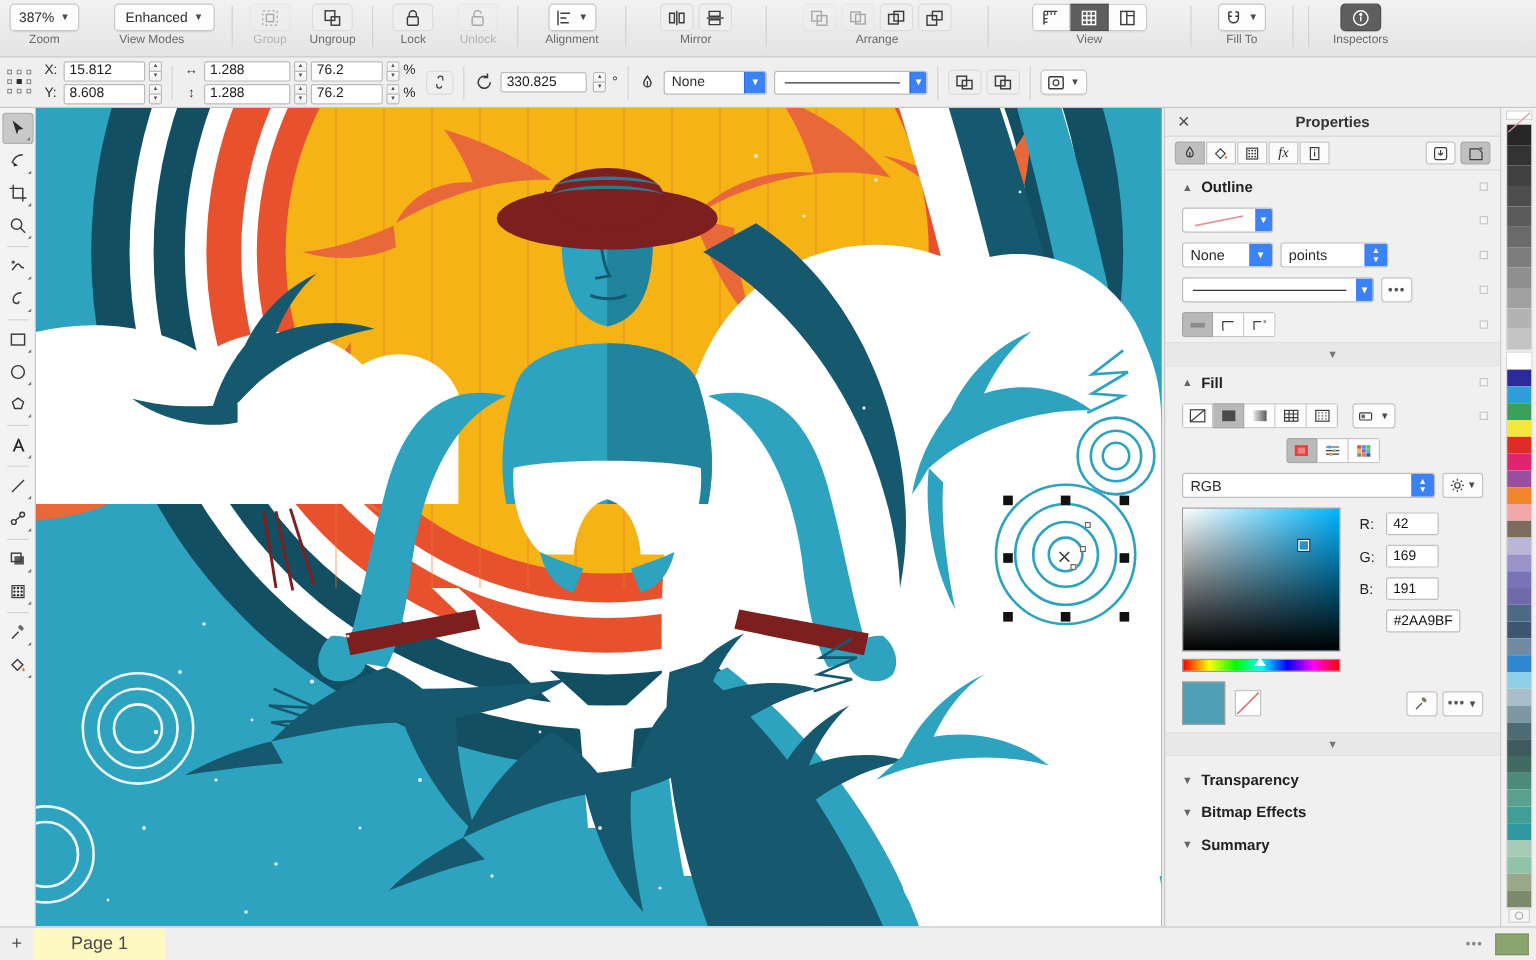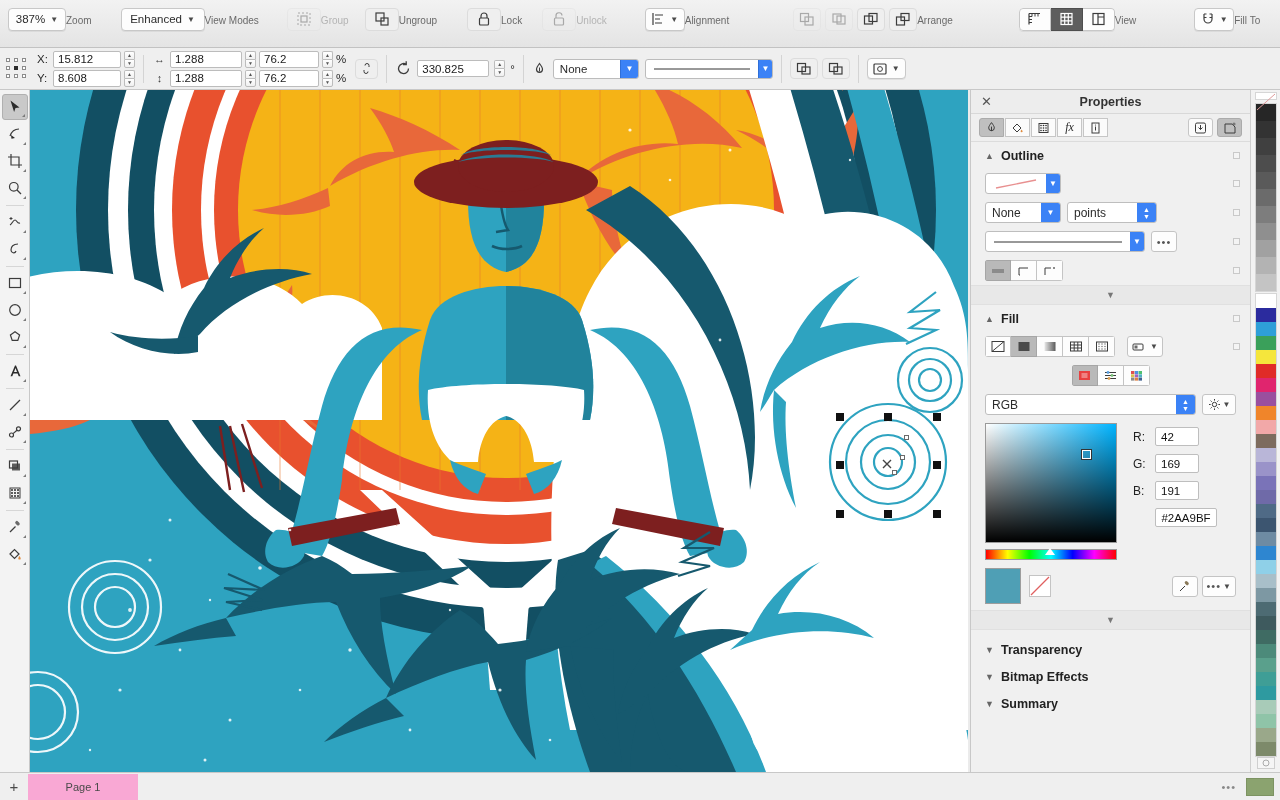"387%" .rgroup { flex-direction: row -> column }
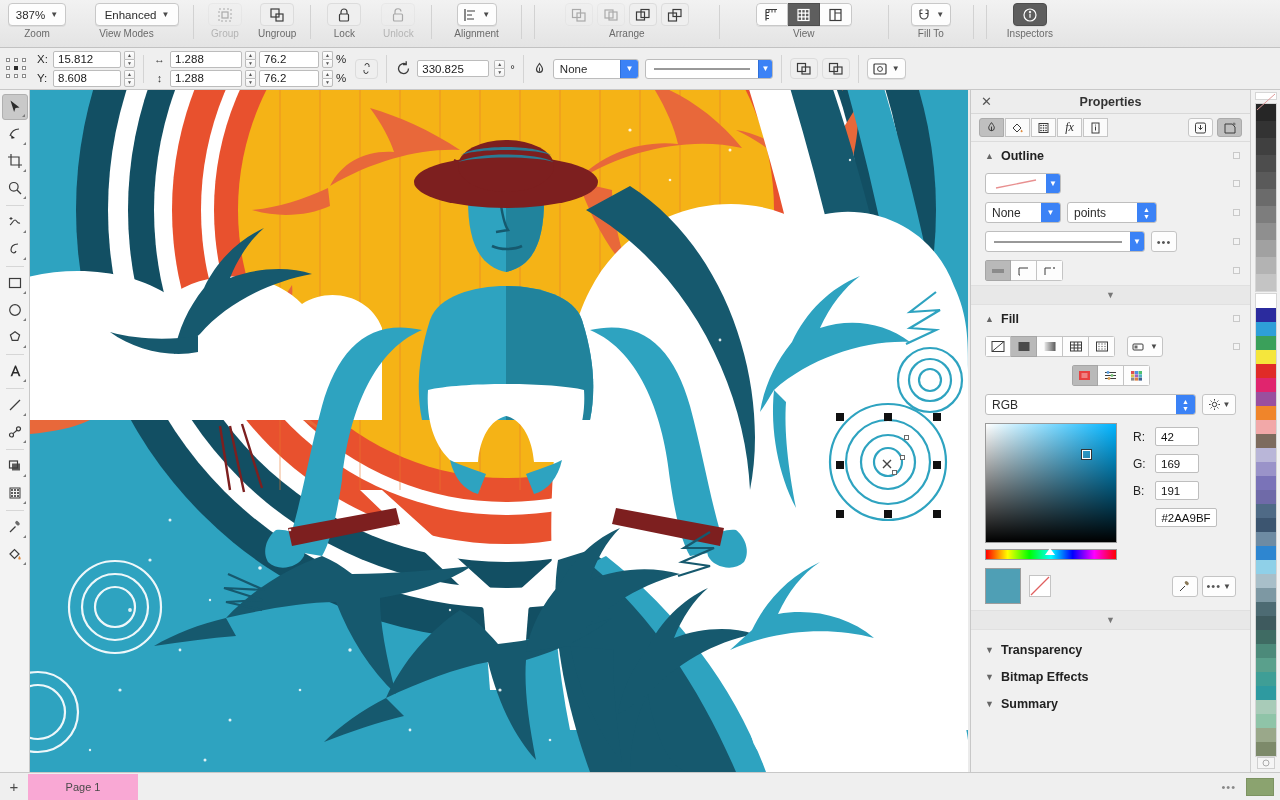"Mirror" div.rgroup { html: none -> <div> <div> <div> <svg> <path></path> <path></path> </svg> </div> <div> <svg> <path></path> <path></path> </svg> </div> </div> <div>Mirror</div> </div> }
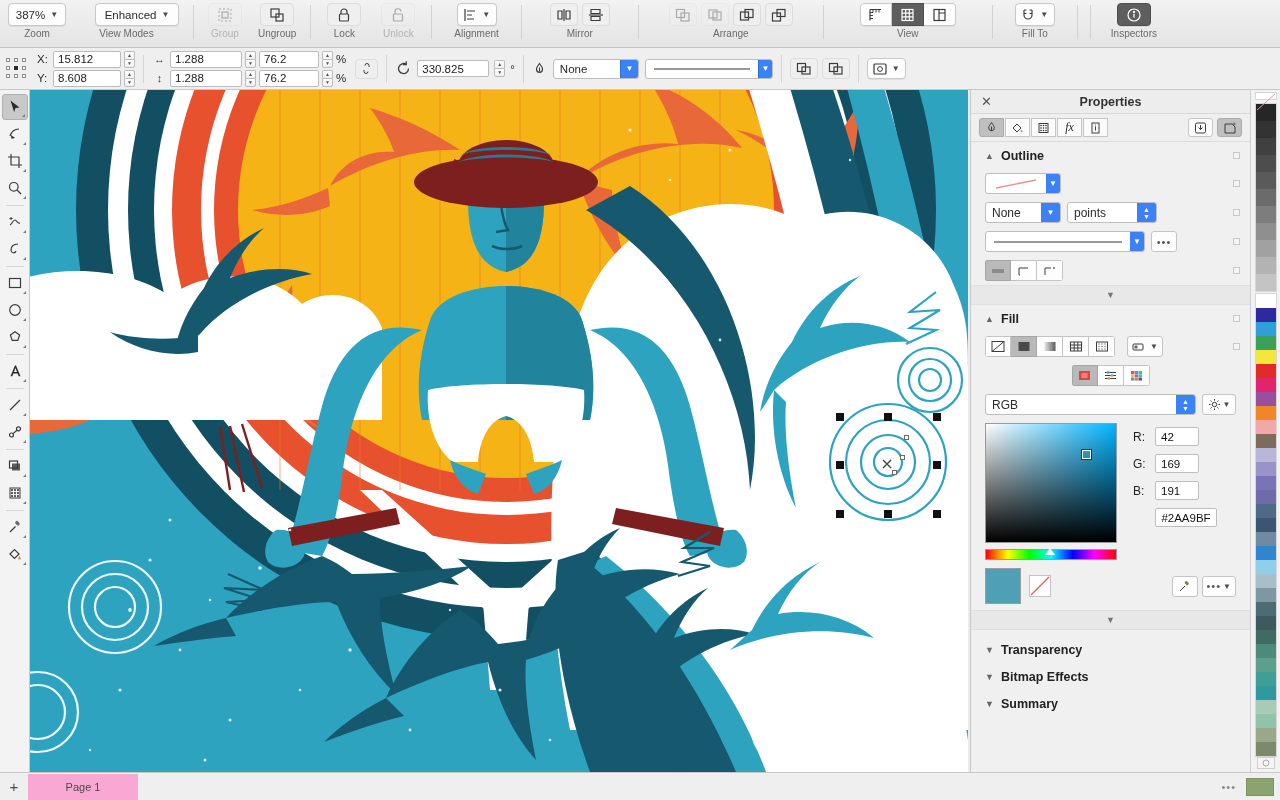"Page 1" .pgtab { background: #f9a8d4 -> #fef9c3; font-size: 11px -> 15px }
